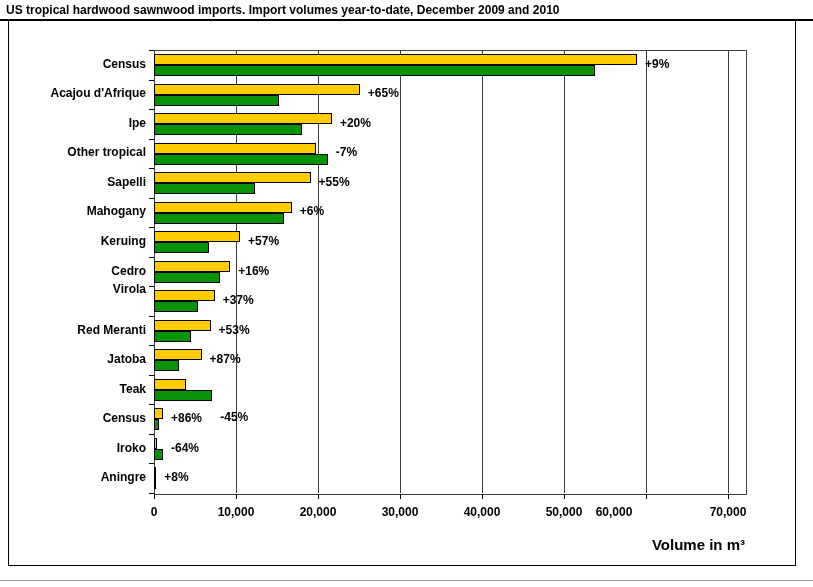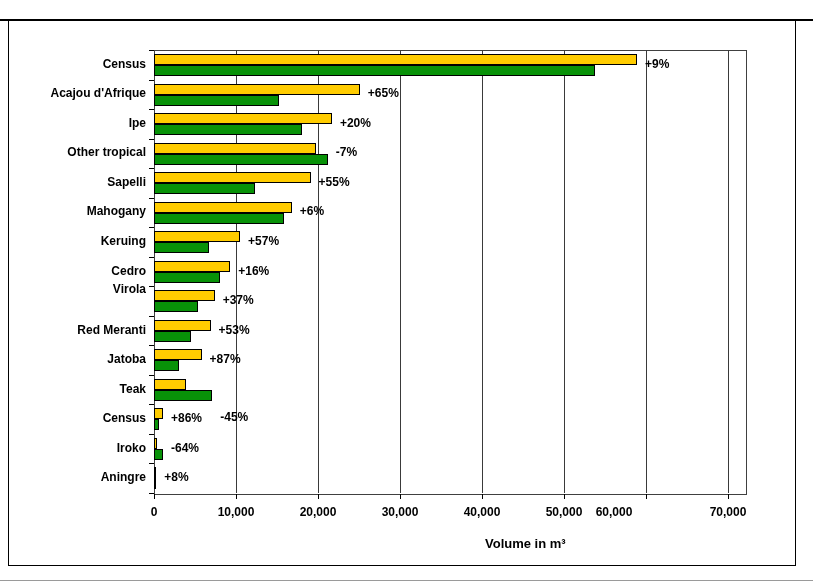"US tropical hardwood sawnwood imports." div.abs { html: none -> <div>US tropical hardwood sawnwood imports. Import volumes year-to-date, December 2009 and 2010</div> }
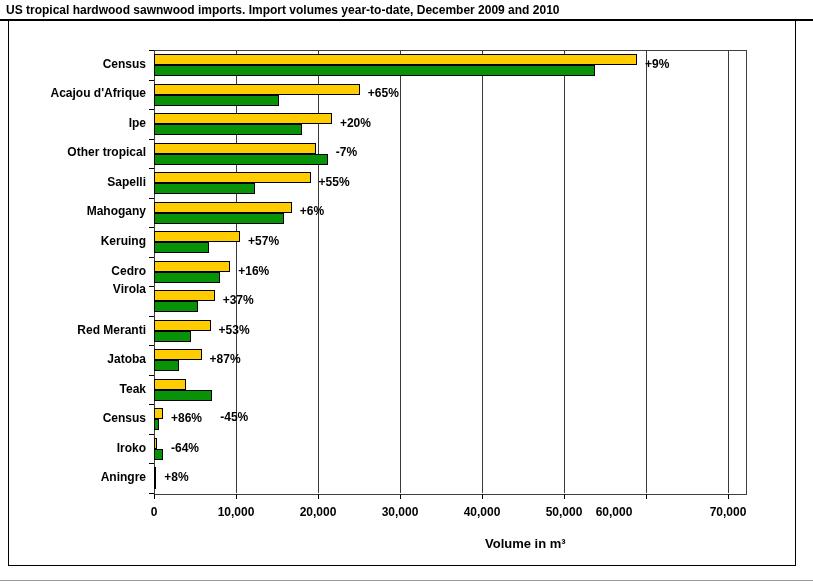"Volume in m³" #x-axis-title { font-size: 13px -> 15px; text-align: none -> right }
